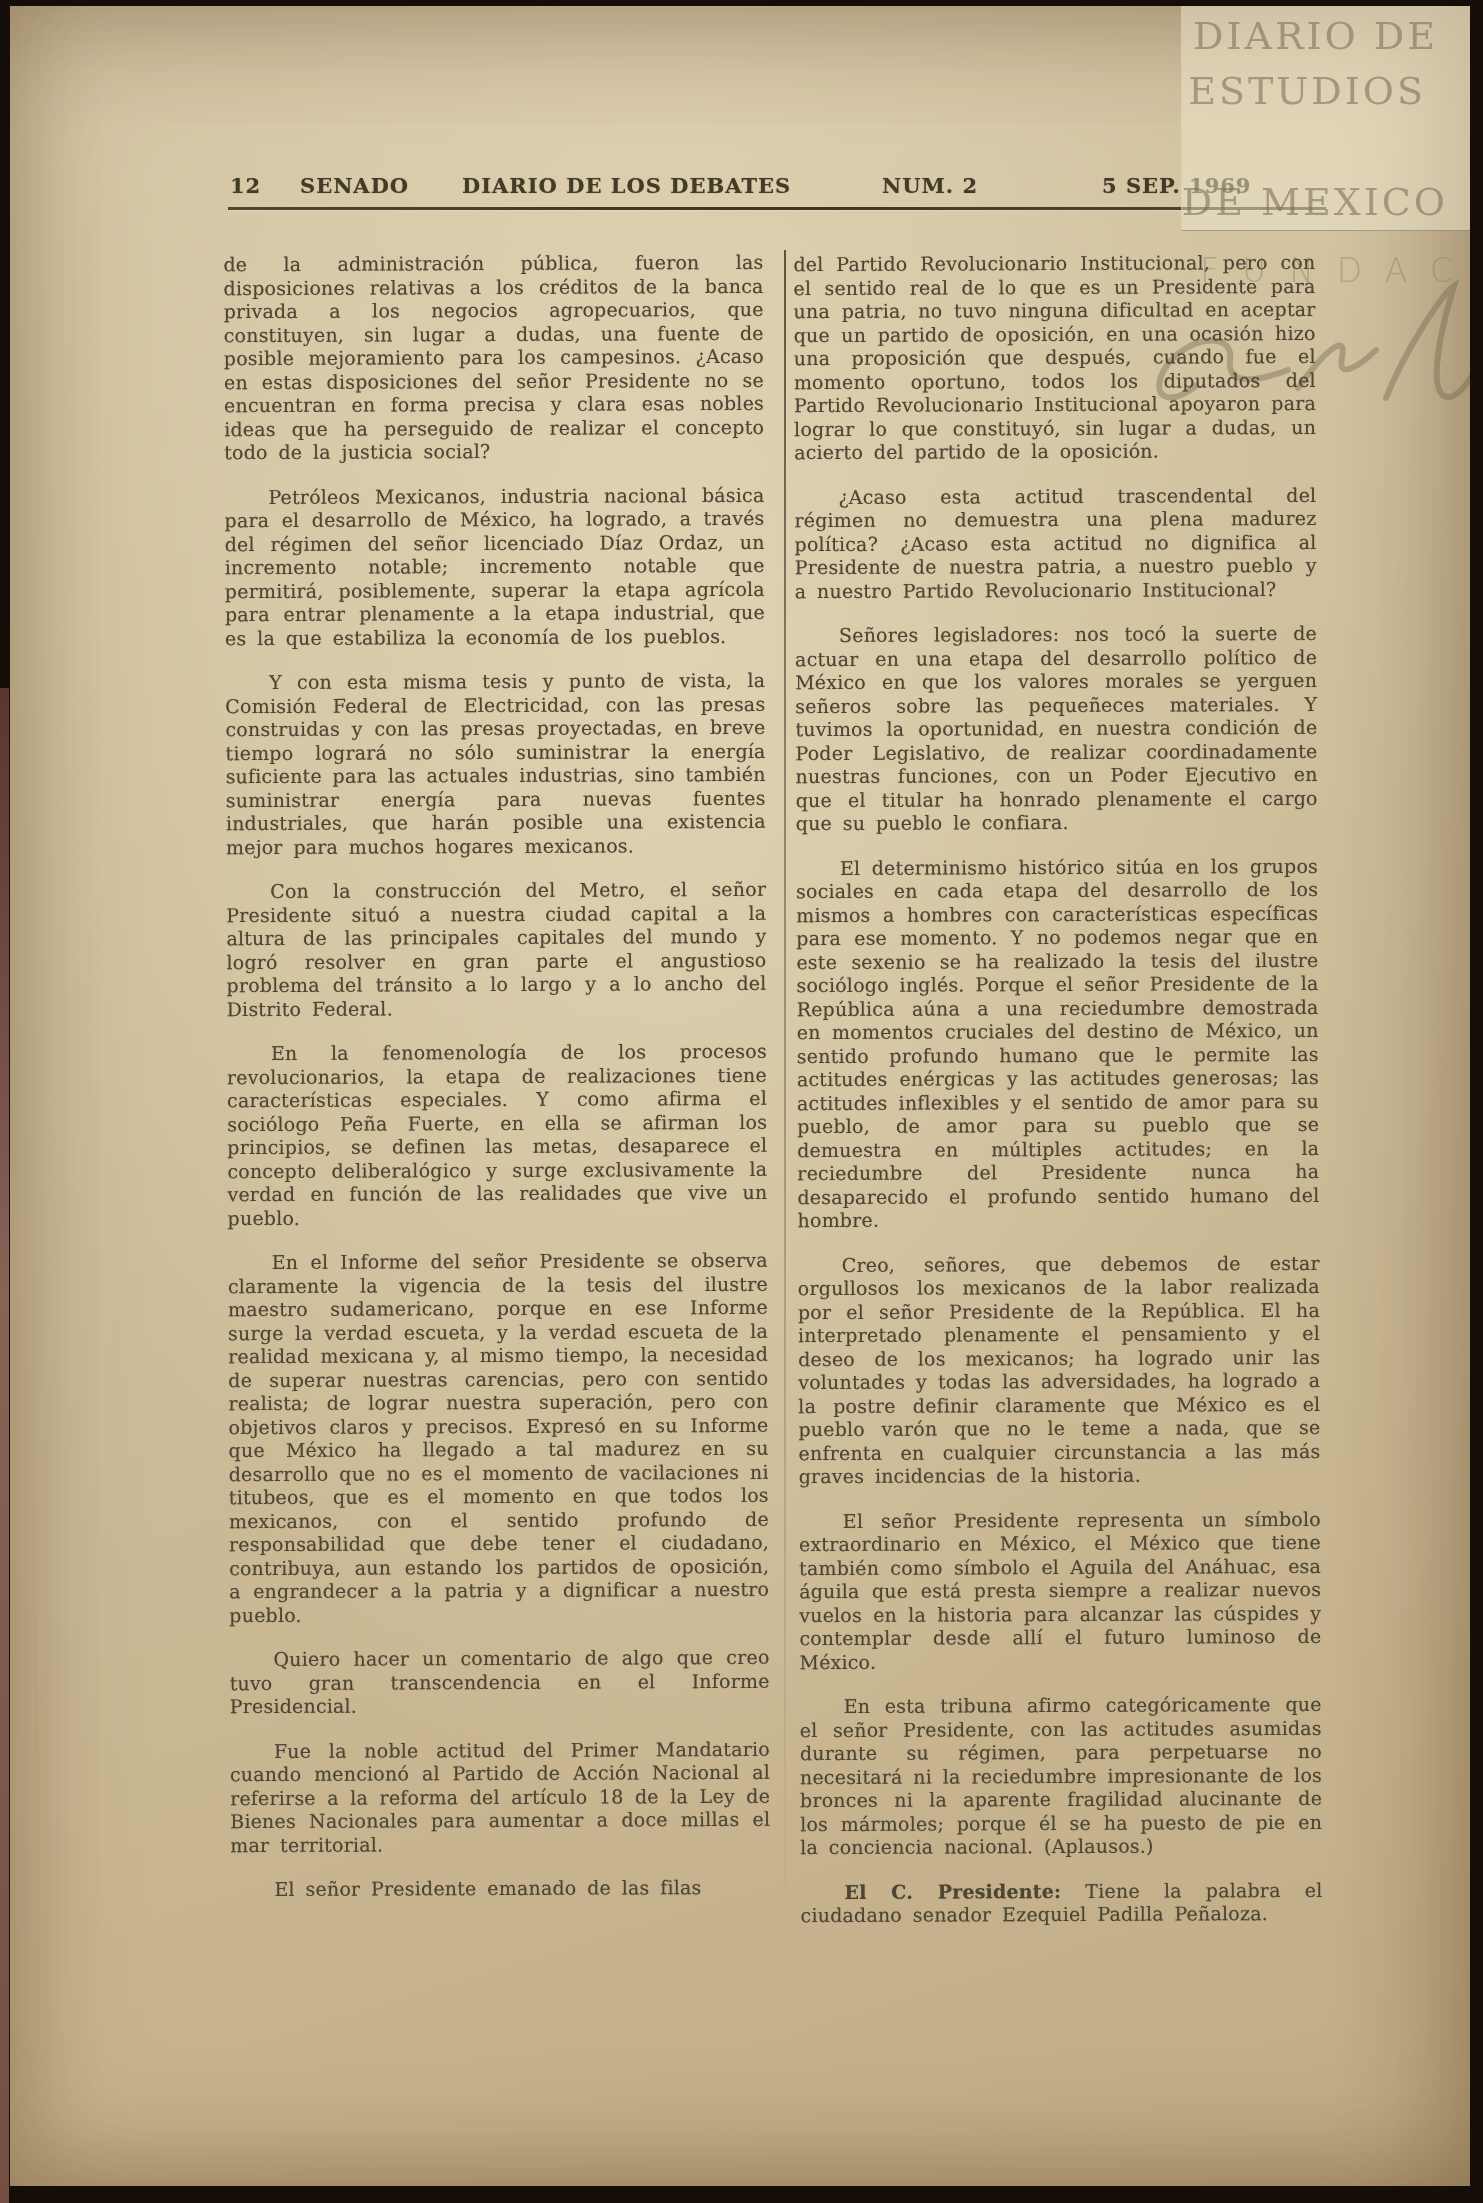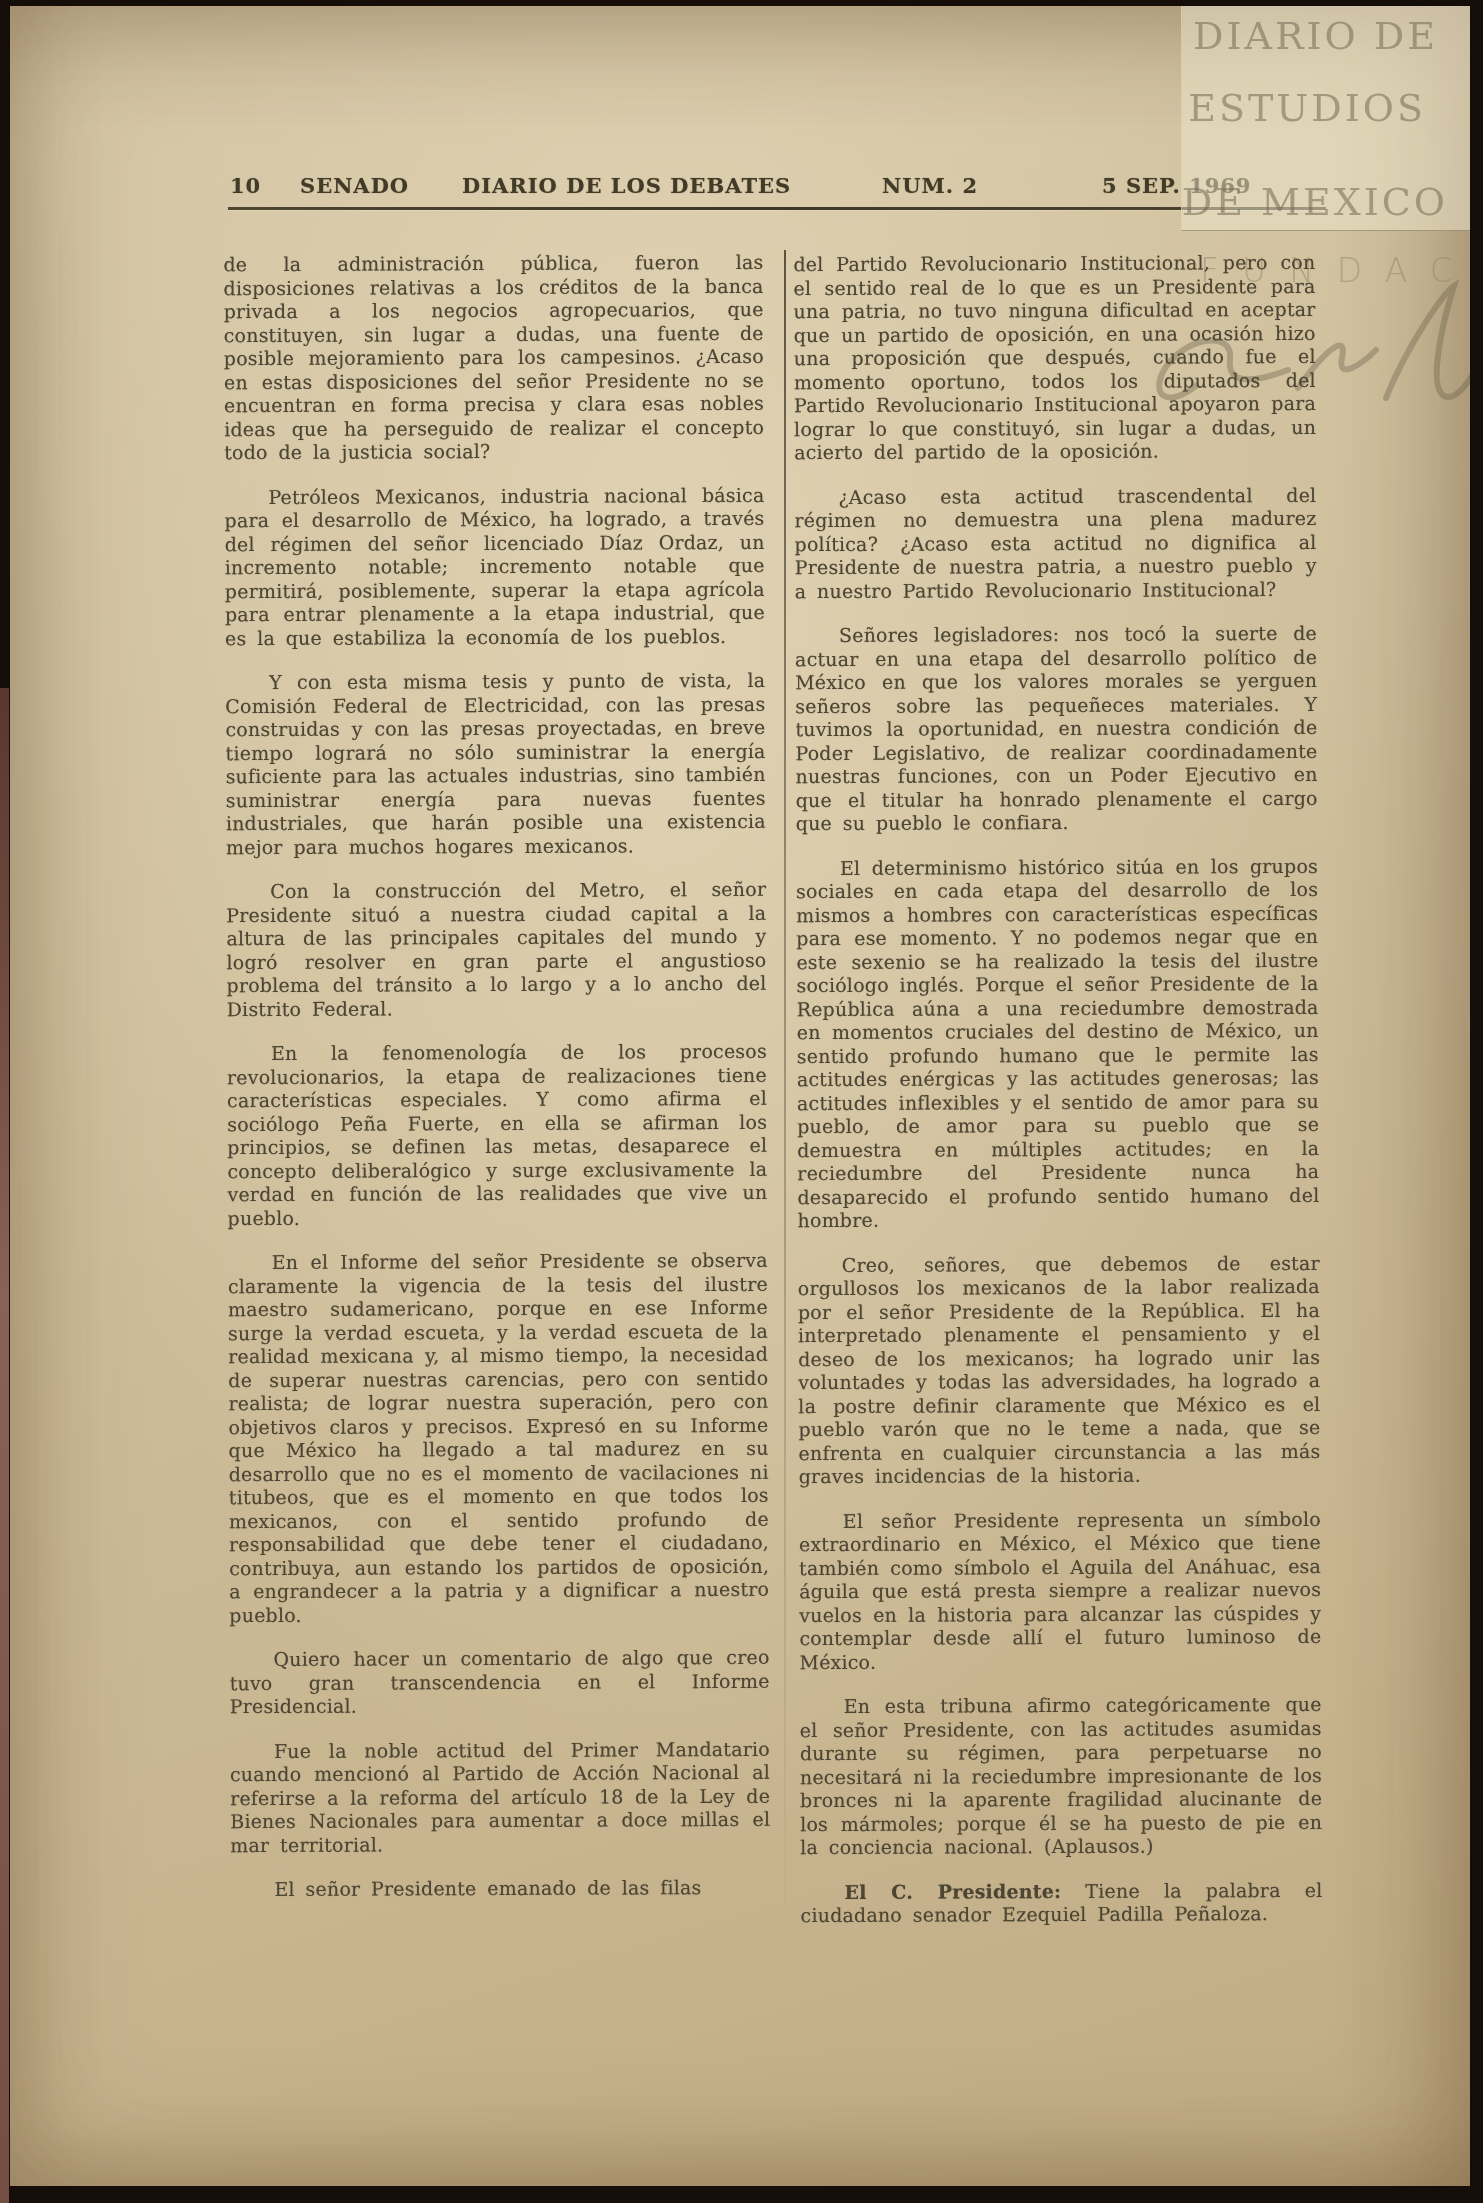"ESTUDIOS" .wm-1 { margin-top: 17px -> none }
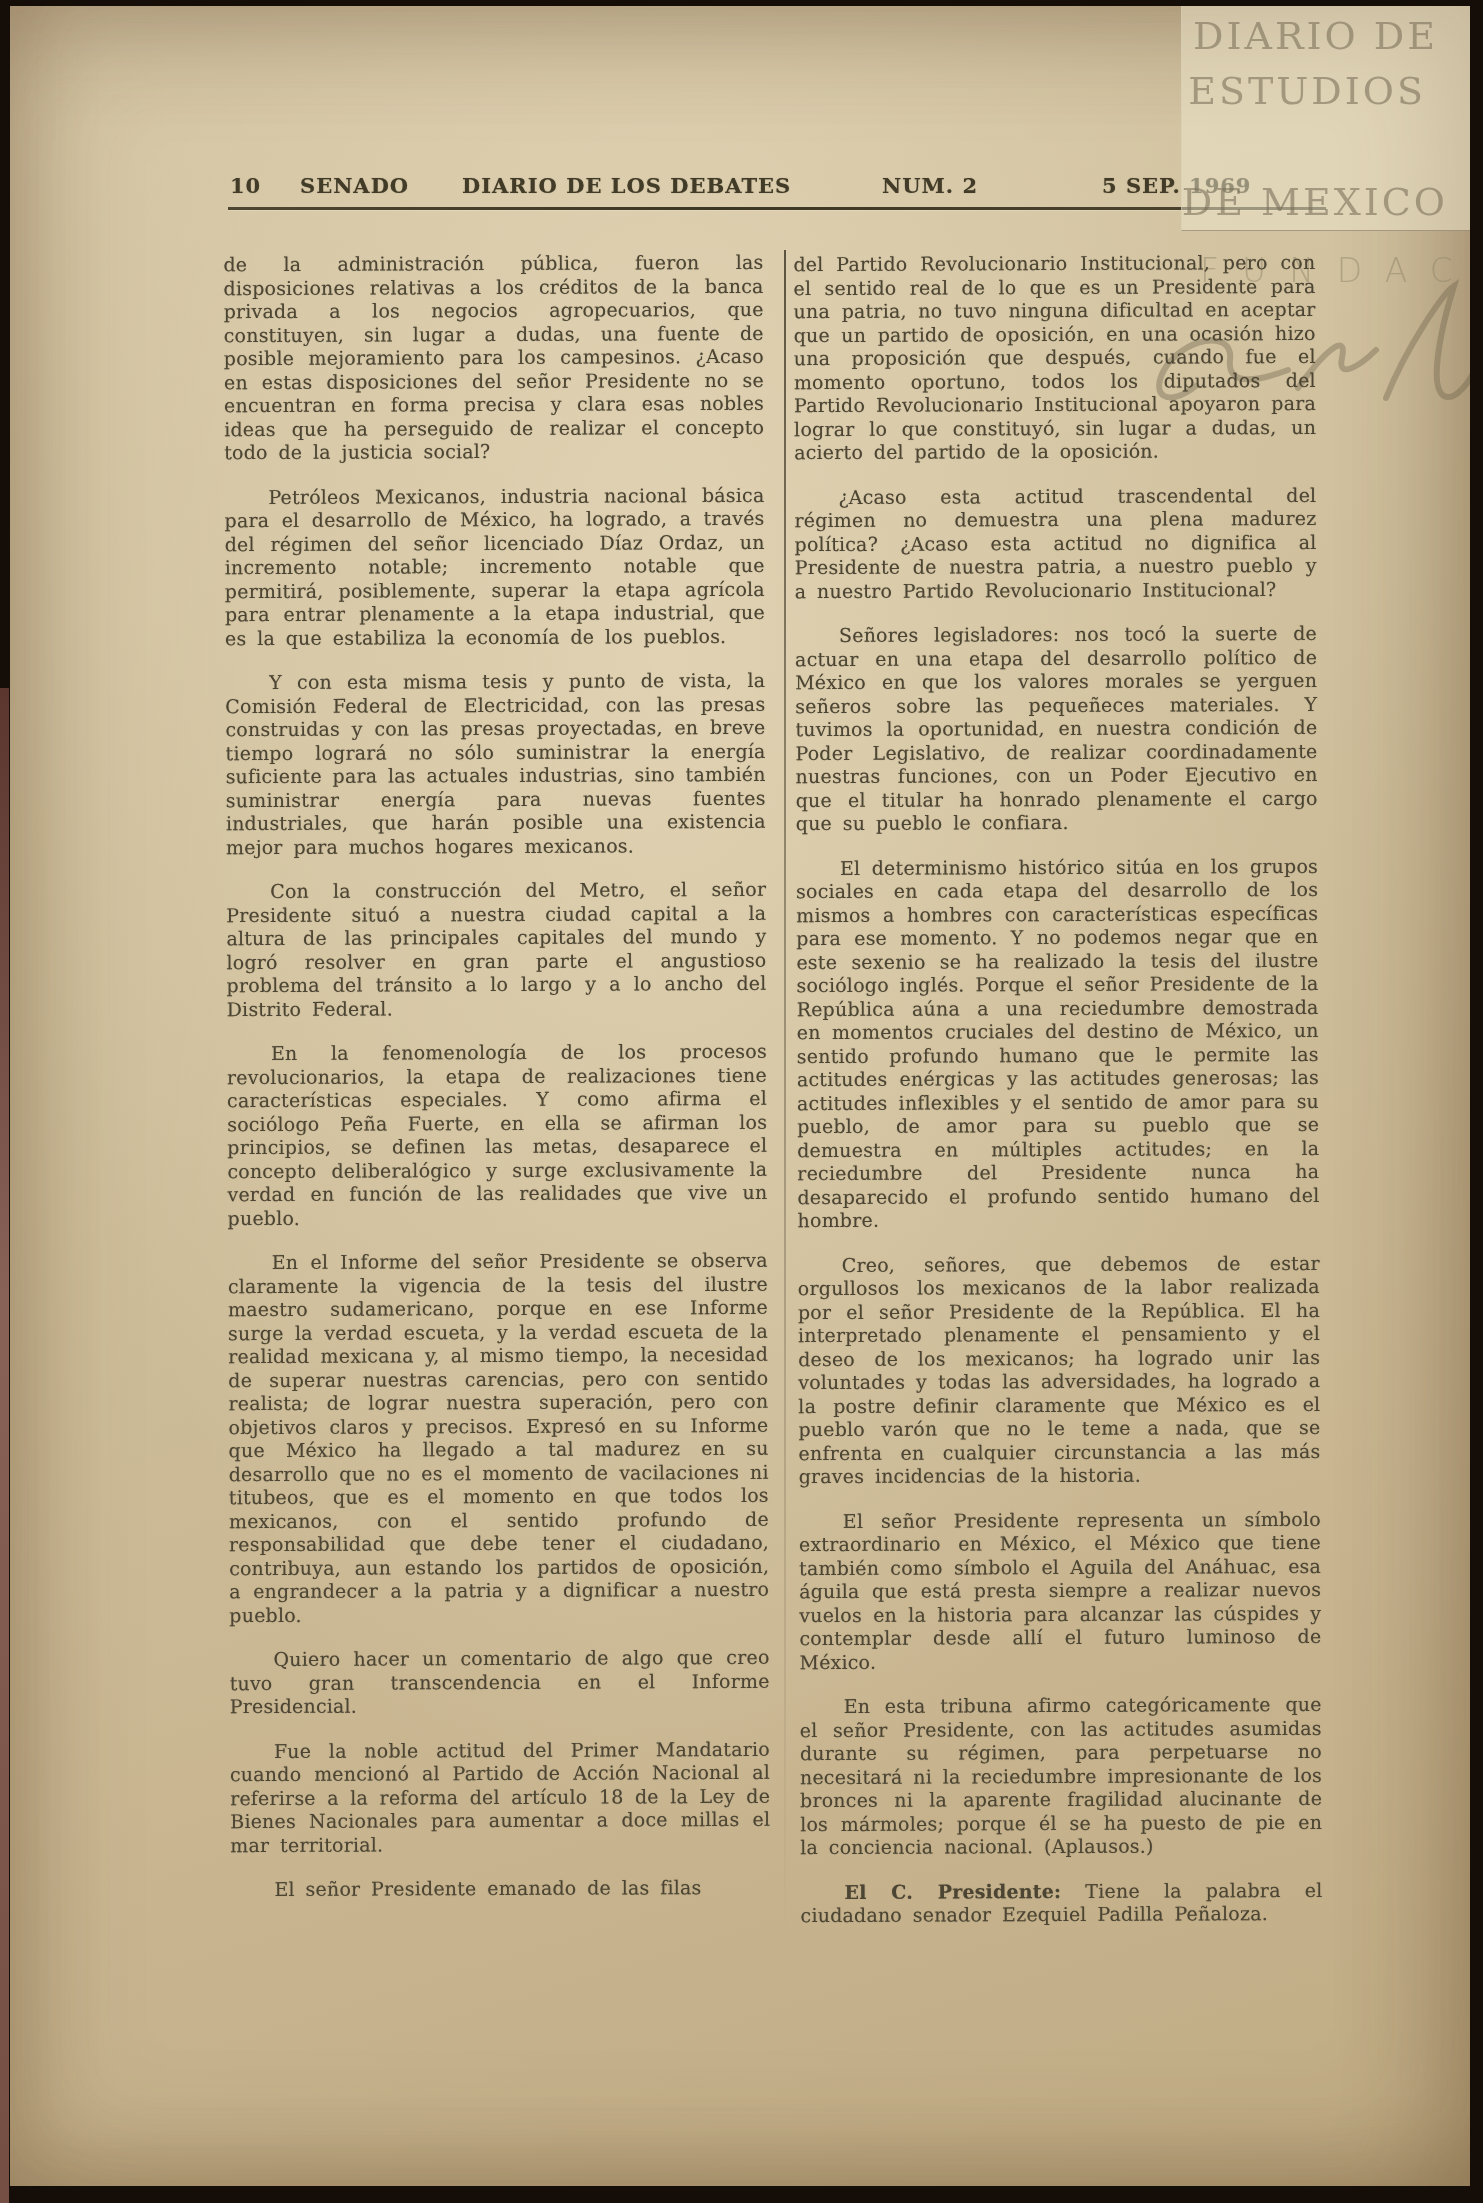"10" span { text: 10 -> 12 }
